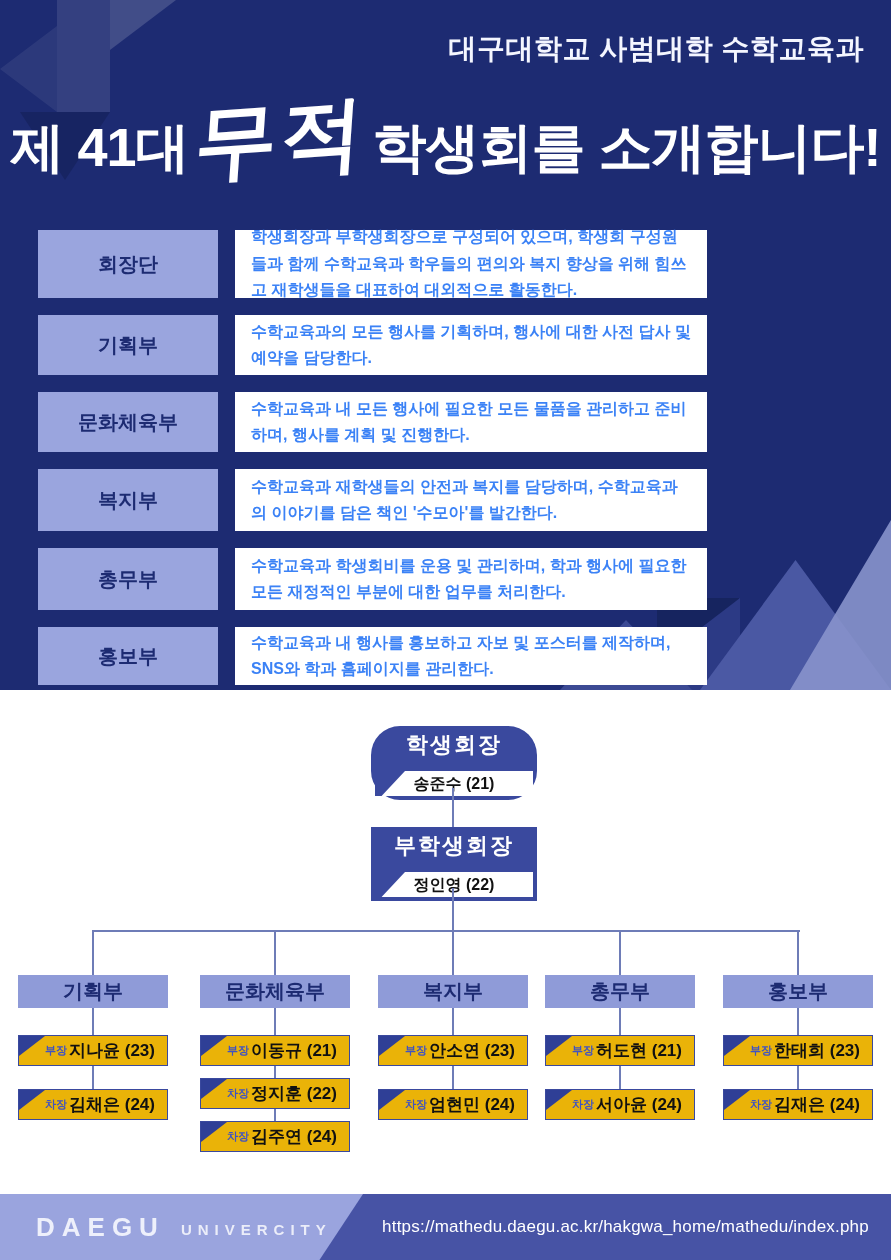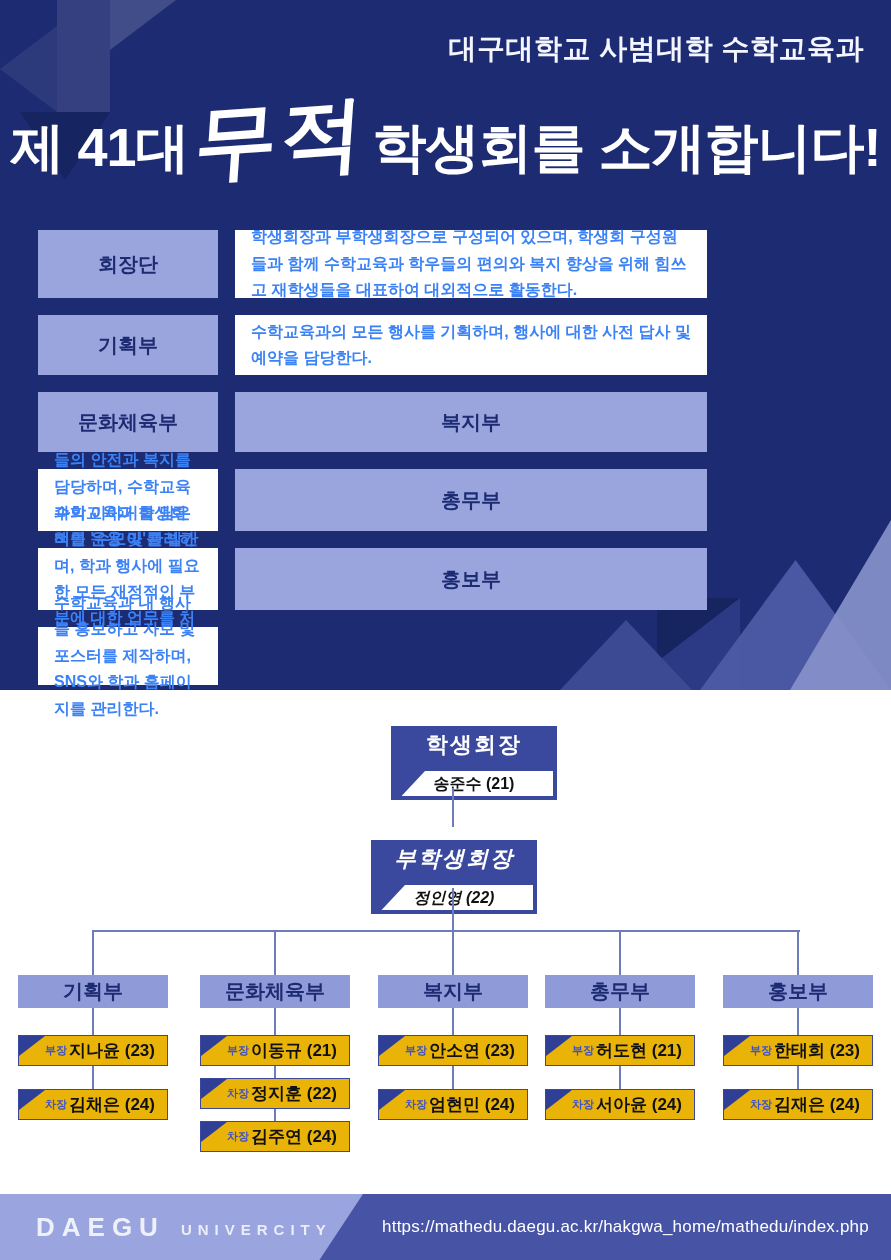"수학교육과 내 모든 행사에 필요한" div.cell-desc { html: none -> <div>수학교육과 내 모든 행사에 필요한 모든 물품을 관리하고 준비하며, 행사를 계획 및 진행한다.</div> }
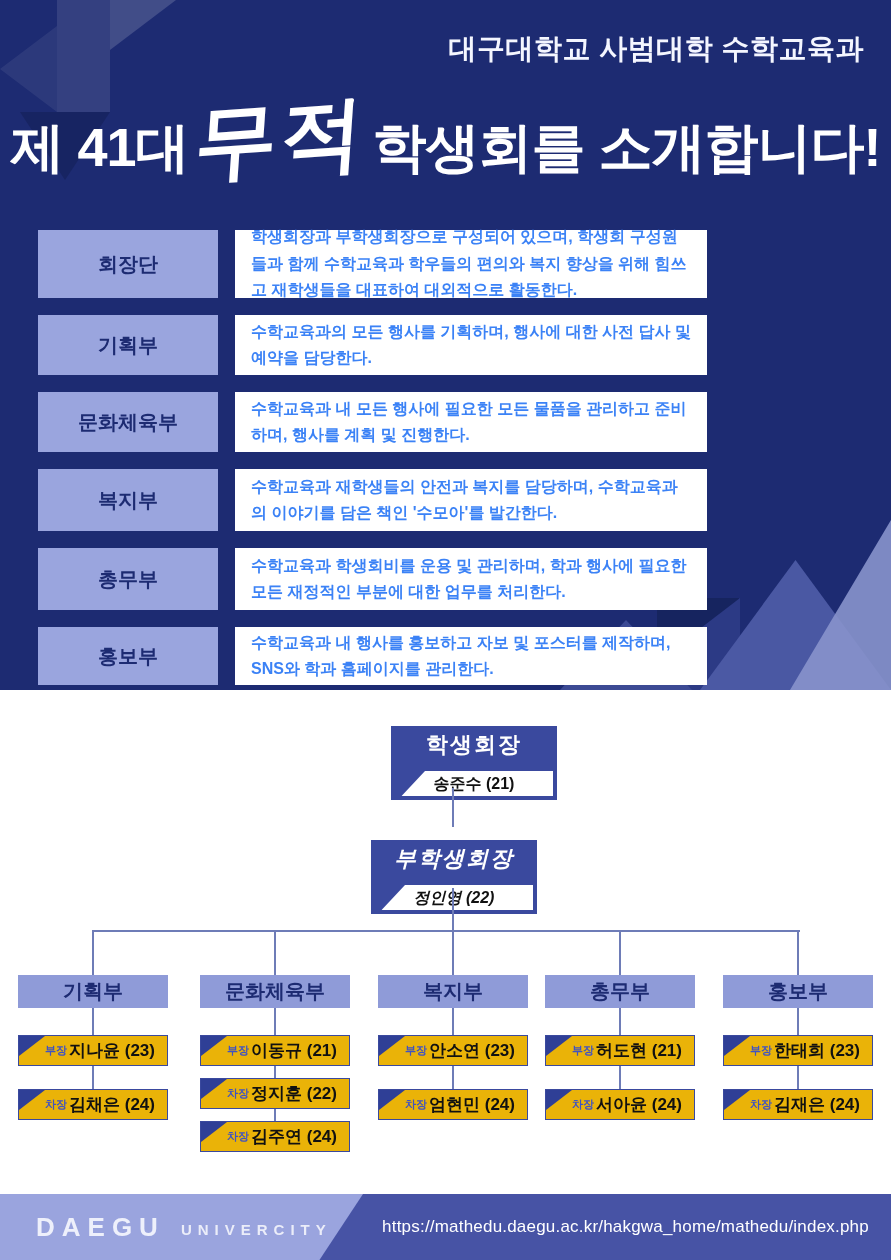"학생회장" #pres-box { border-radius: none -> 28px; left: 392px -> 372px }
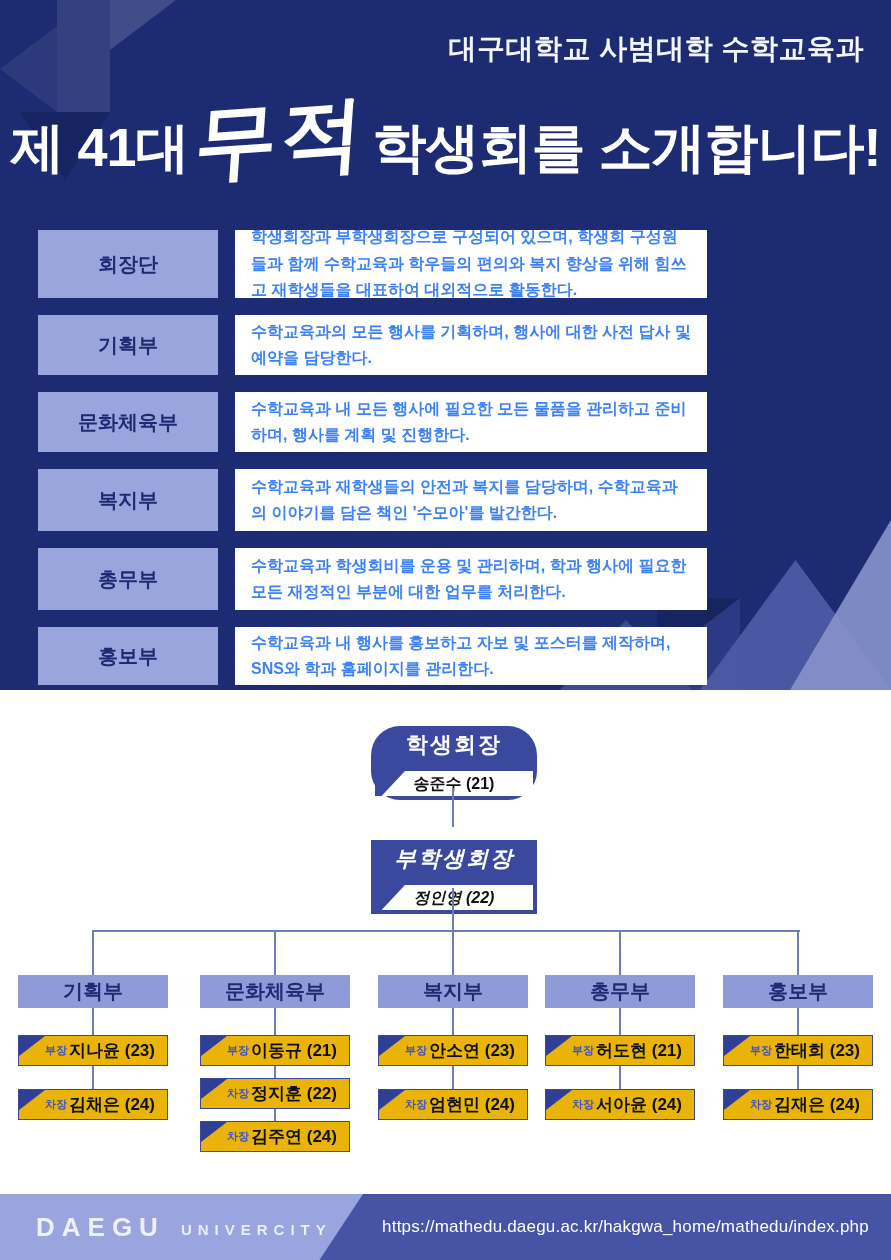"부학생회장" #vp-box { font-style: italic -> none; top: 151px -> 138px }
